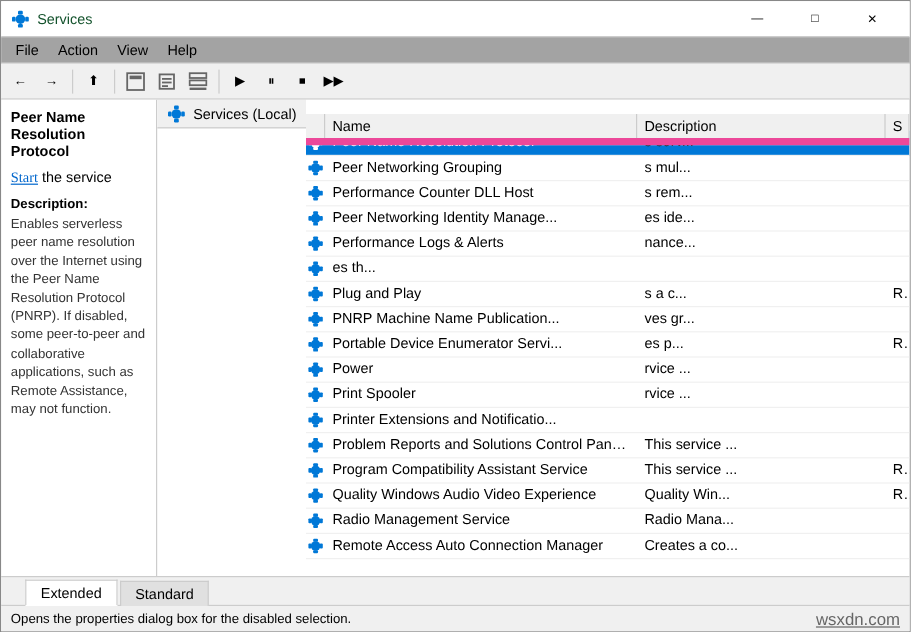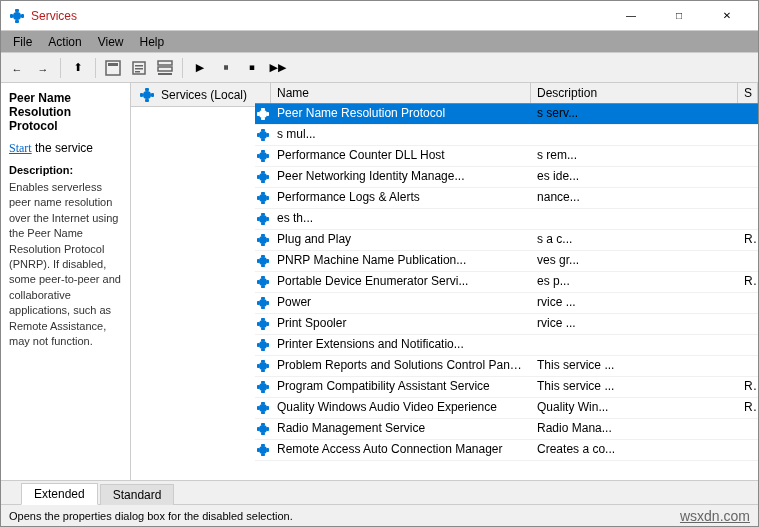"Services" .title-text { color: #b91c1c -> #14532d }
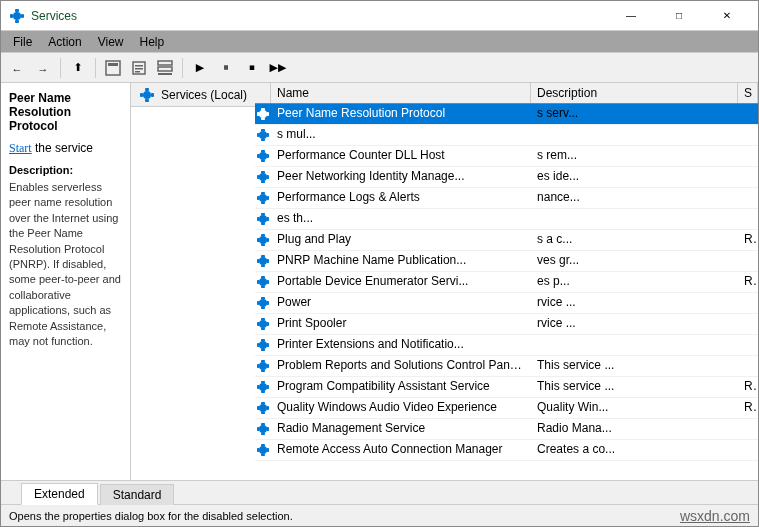"Name" .table-header { border-bottom: 1px solid #ec4899 -> 6px solid #ec4899; top: 0 -> 12px }
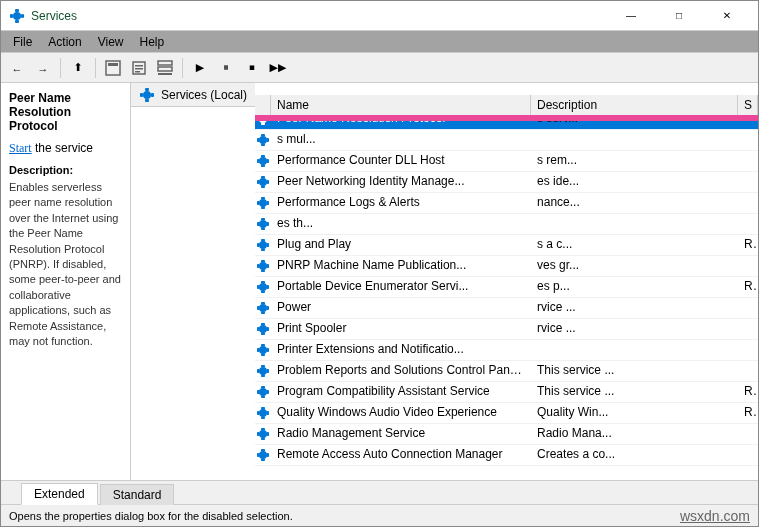"Peer Networking Grouping" div.row-cell { html: none -> <div>Peer Networking Grouping</div> }
